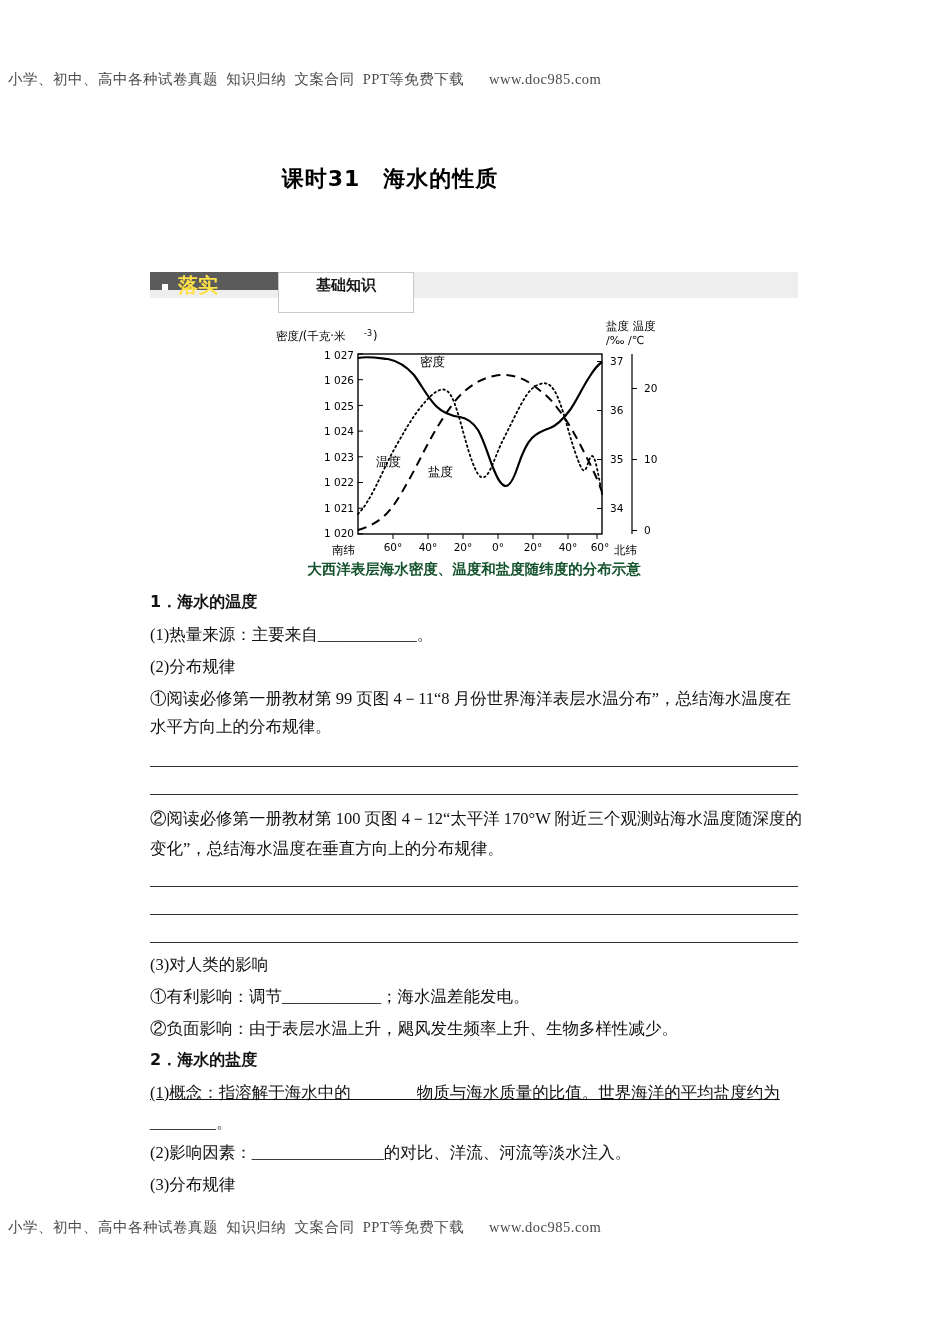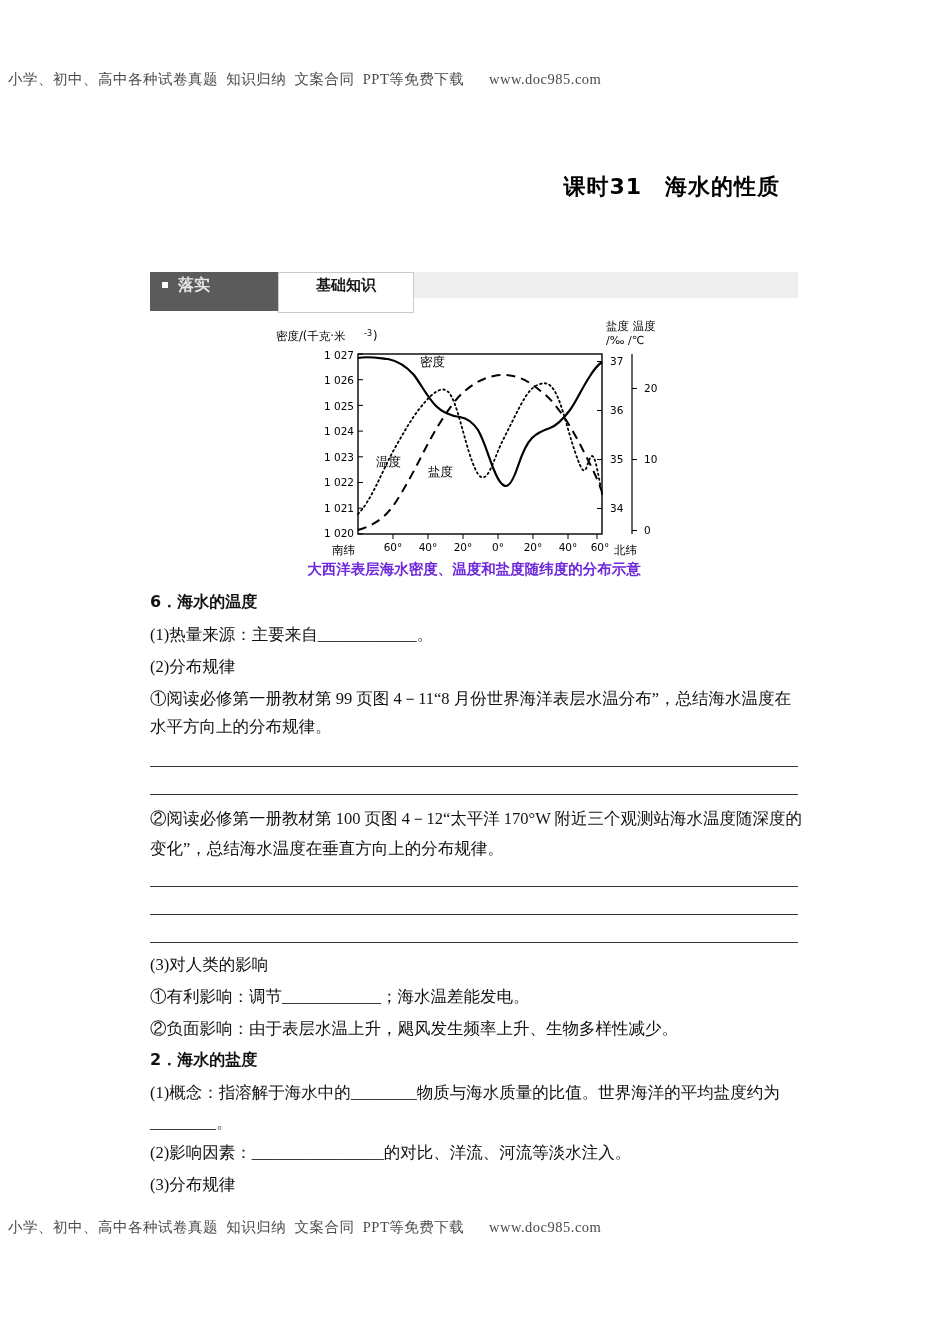"课时31 海水的性质" .title { text-align: right -> center; top: 172px -> 164px }
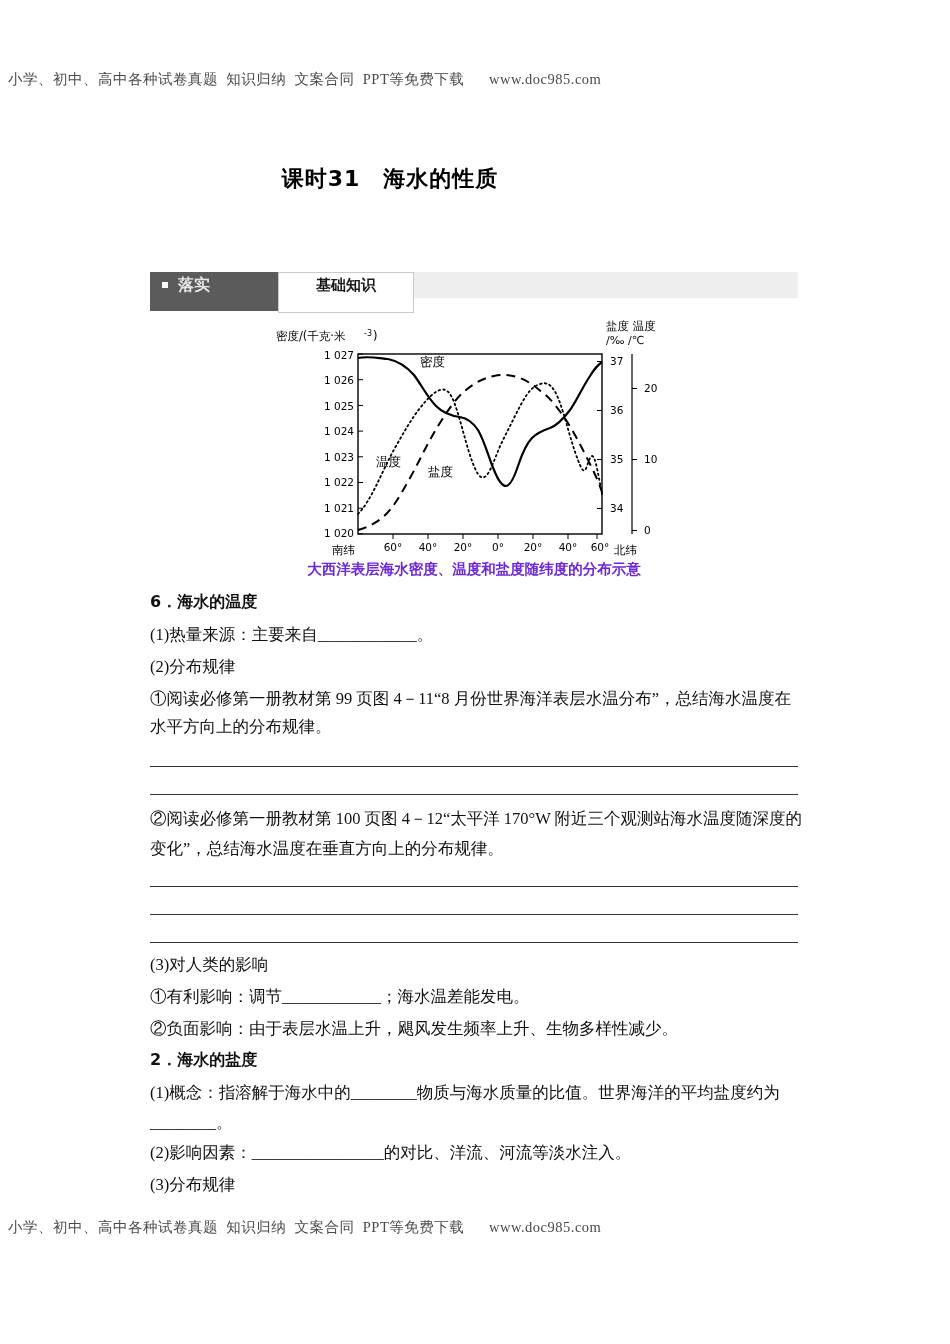"落实" .sec-dark { color: #e5e5e5 -> #fde047; font-size: 16px -> 20px; height: 39px -> 18px }
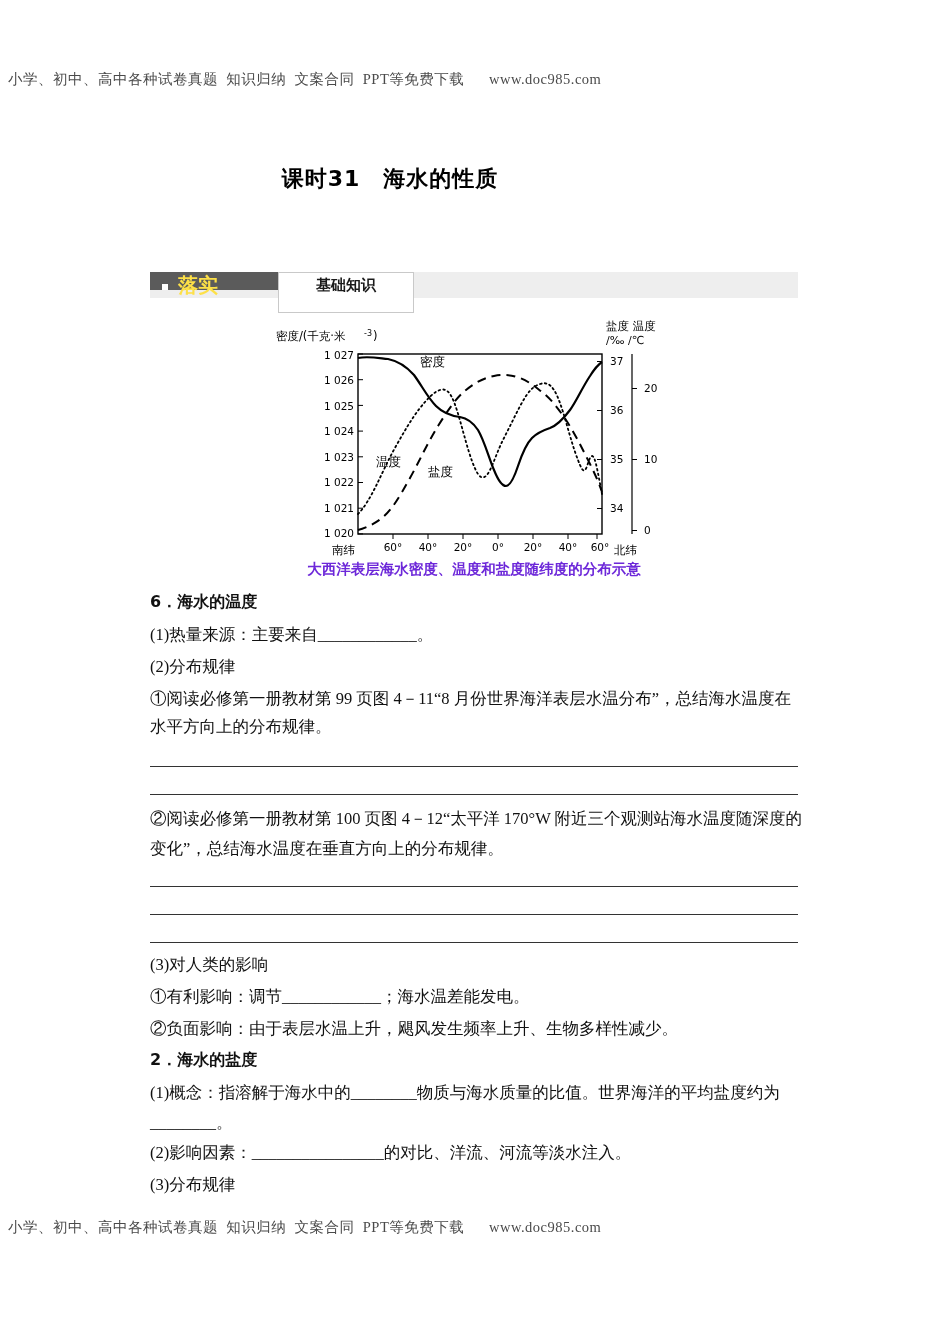"大西洋表层海水密度、温度和盐度随纬度的分布示意" .fig-caption { color: #6d28d9 -> #14532d }
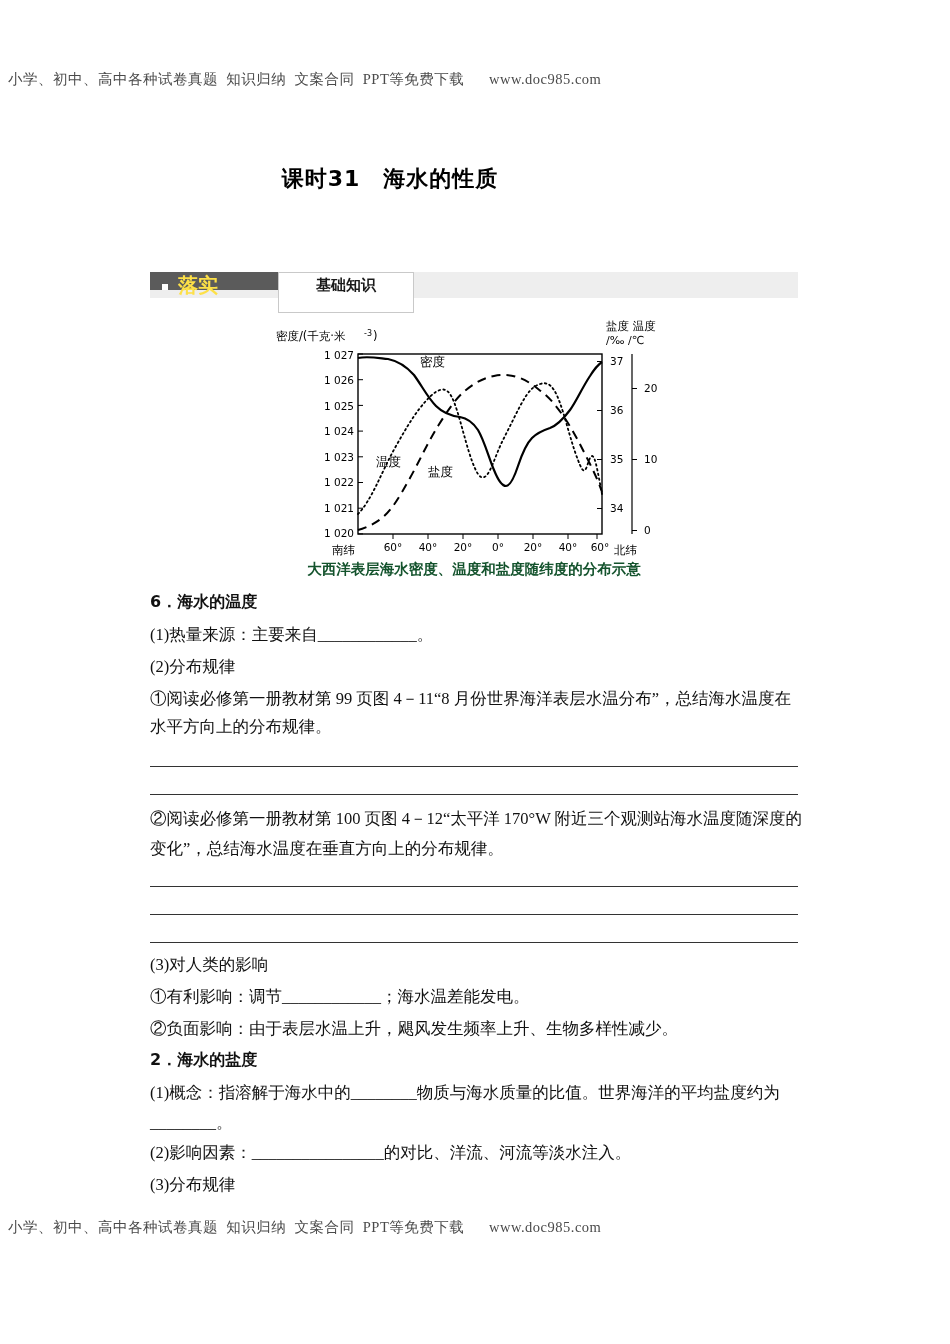"6．海水的温度" div.txt { text: 6 -> 1 }
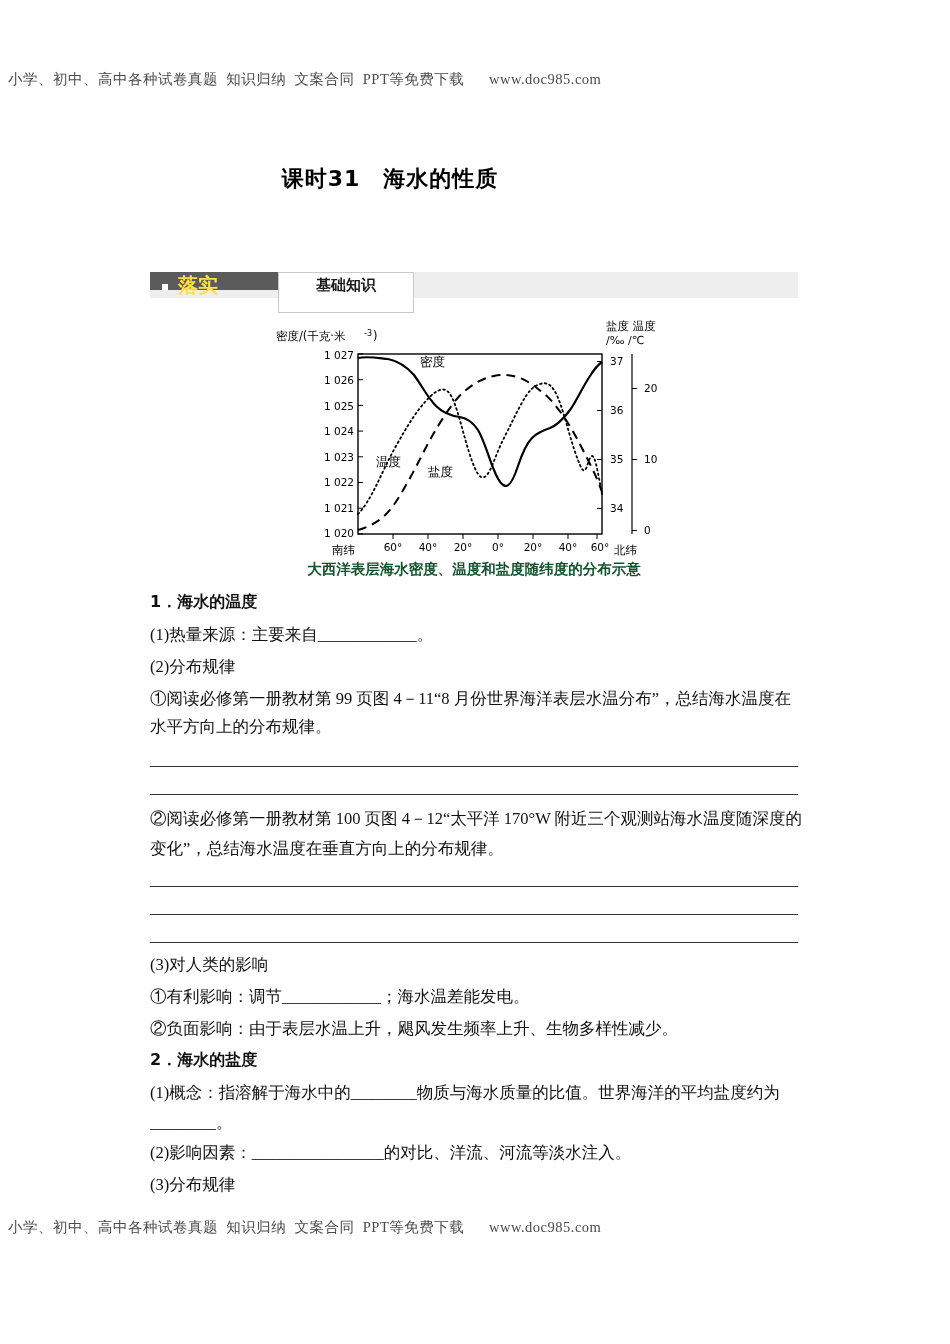"(1)概念：指溶解于海水中的________物质与海水质量的比值。世界海洋的平均" div.txt { text-decoration: none -> underline }
